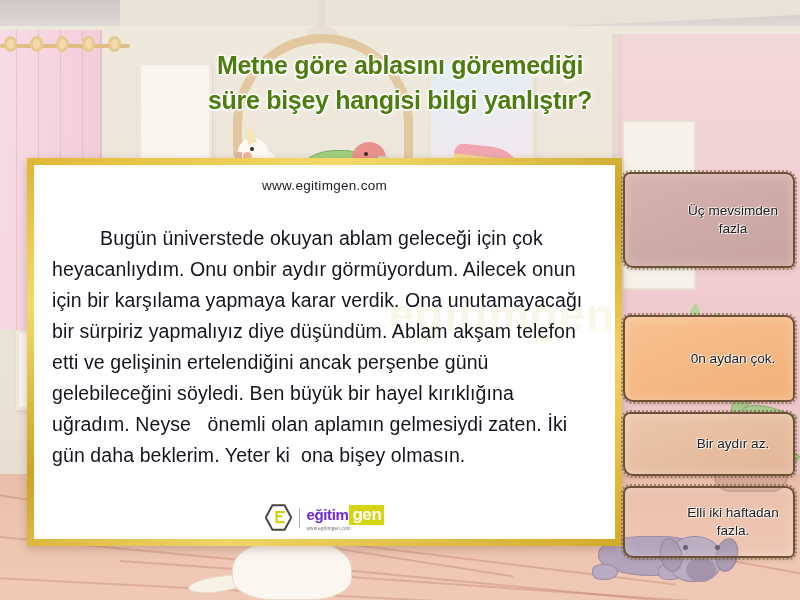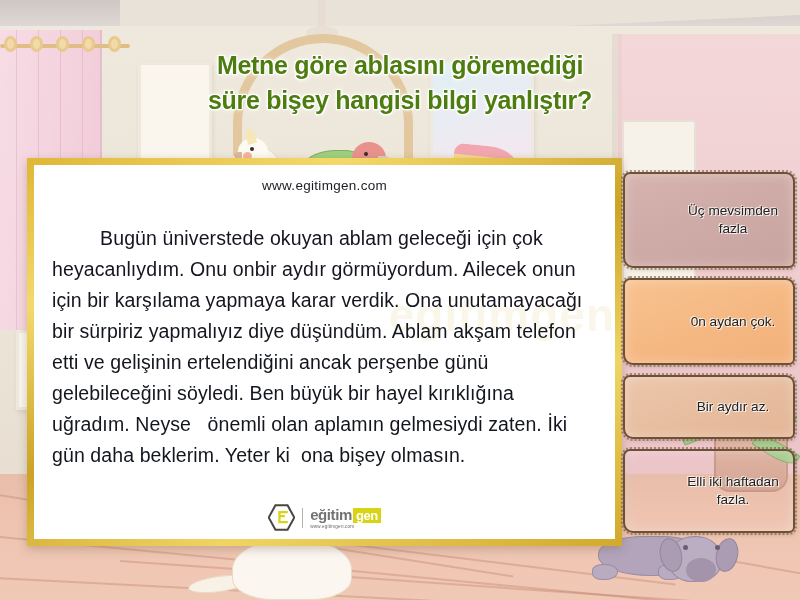"0n aydan çok." .opt-1 { margin-top: none -> 37px }
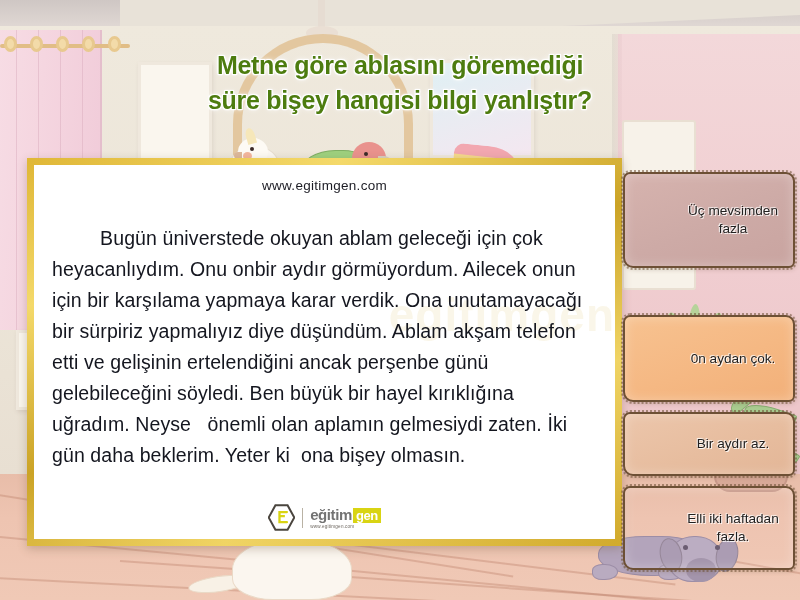"eğitim" #logo-egitim { color: #737373 -> #6d28d9 }
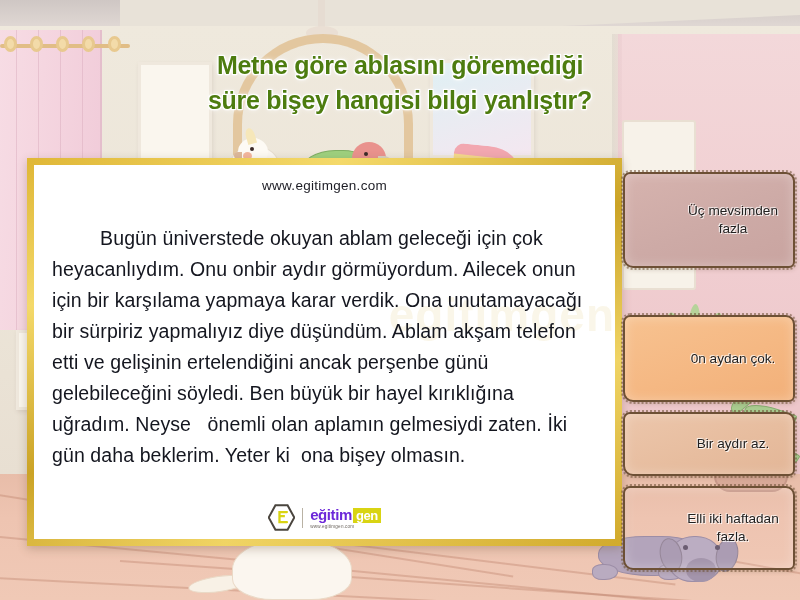"gen" #logo-gen { font-size: 13px -> 17px }
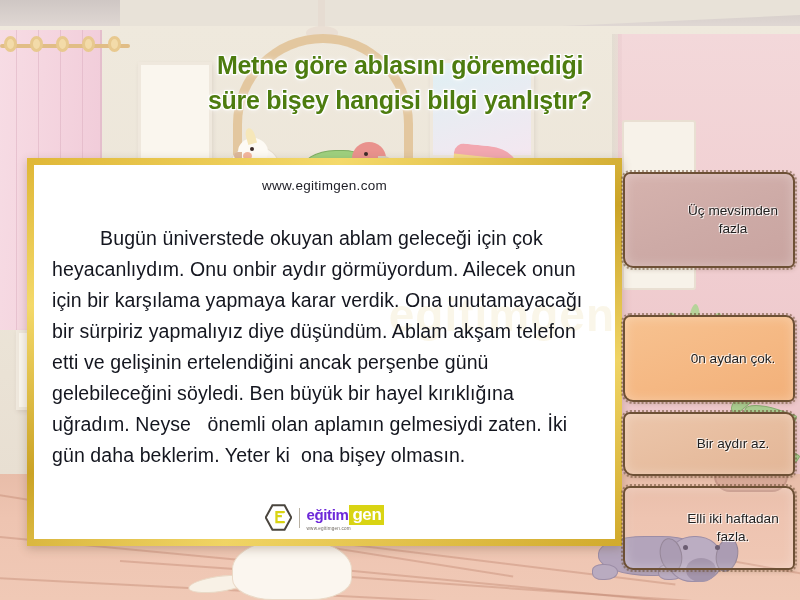"Elli iki haftadan fazla." .opt-3 { height: 84px -> 72px }
